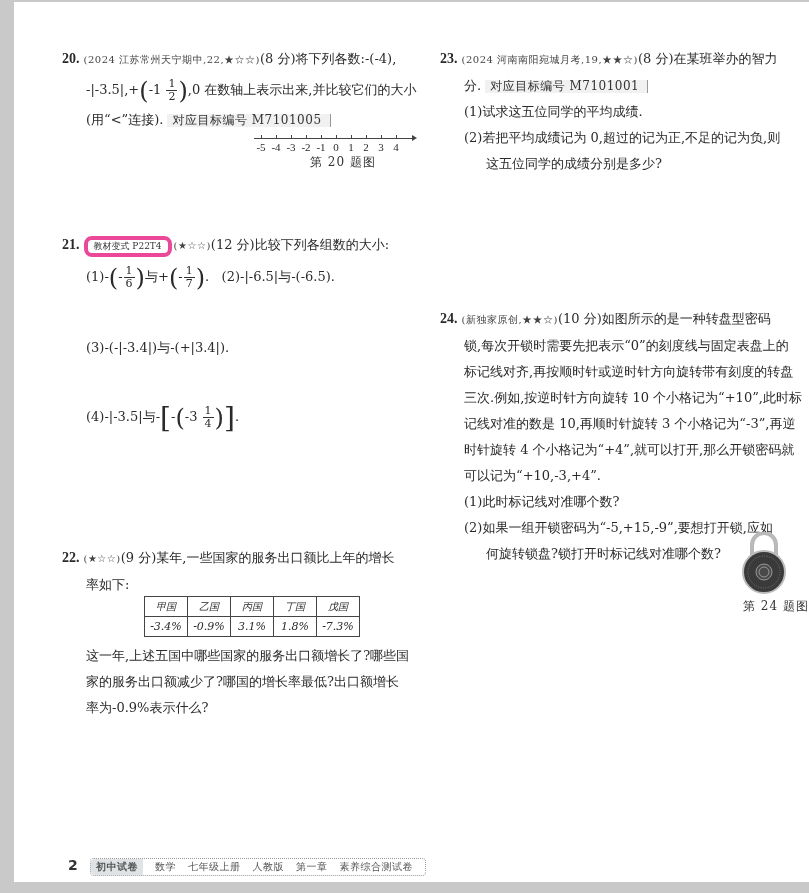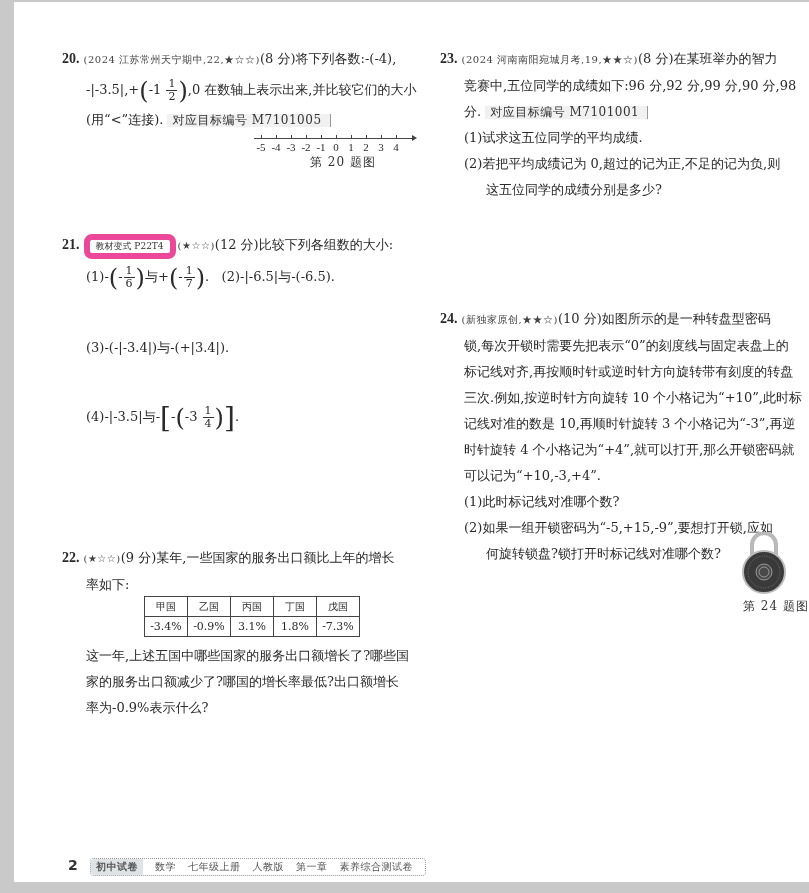"竞赛中,五位同学的成绩如下:96 分,92 分,99 分,90 分,98" span.line { html: <span>竞赛中,五位同学的成绩如下:96 分,92 分,99 分,90 分,98</span> -> none }
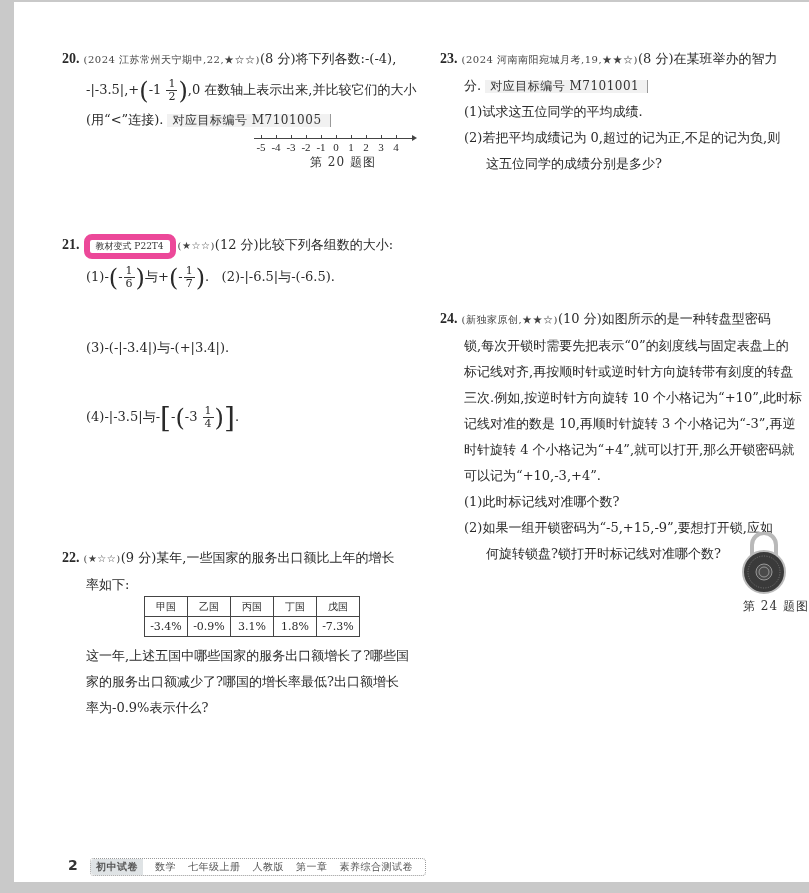"教材变式 P22T4" .tag { border: 6px solid #ec4899 -> 4px solid #ec4899 }
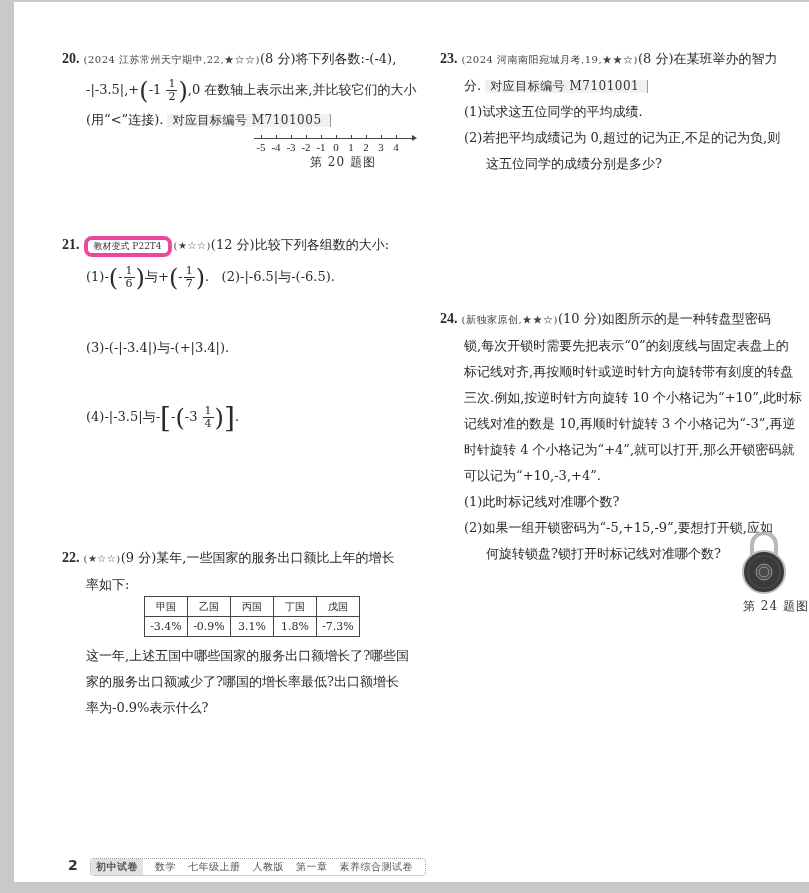"甲国" table.growth td { font-style: none -> italic }
